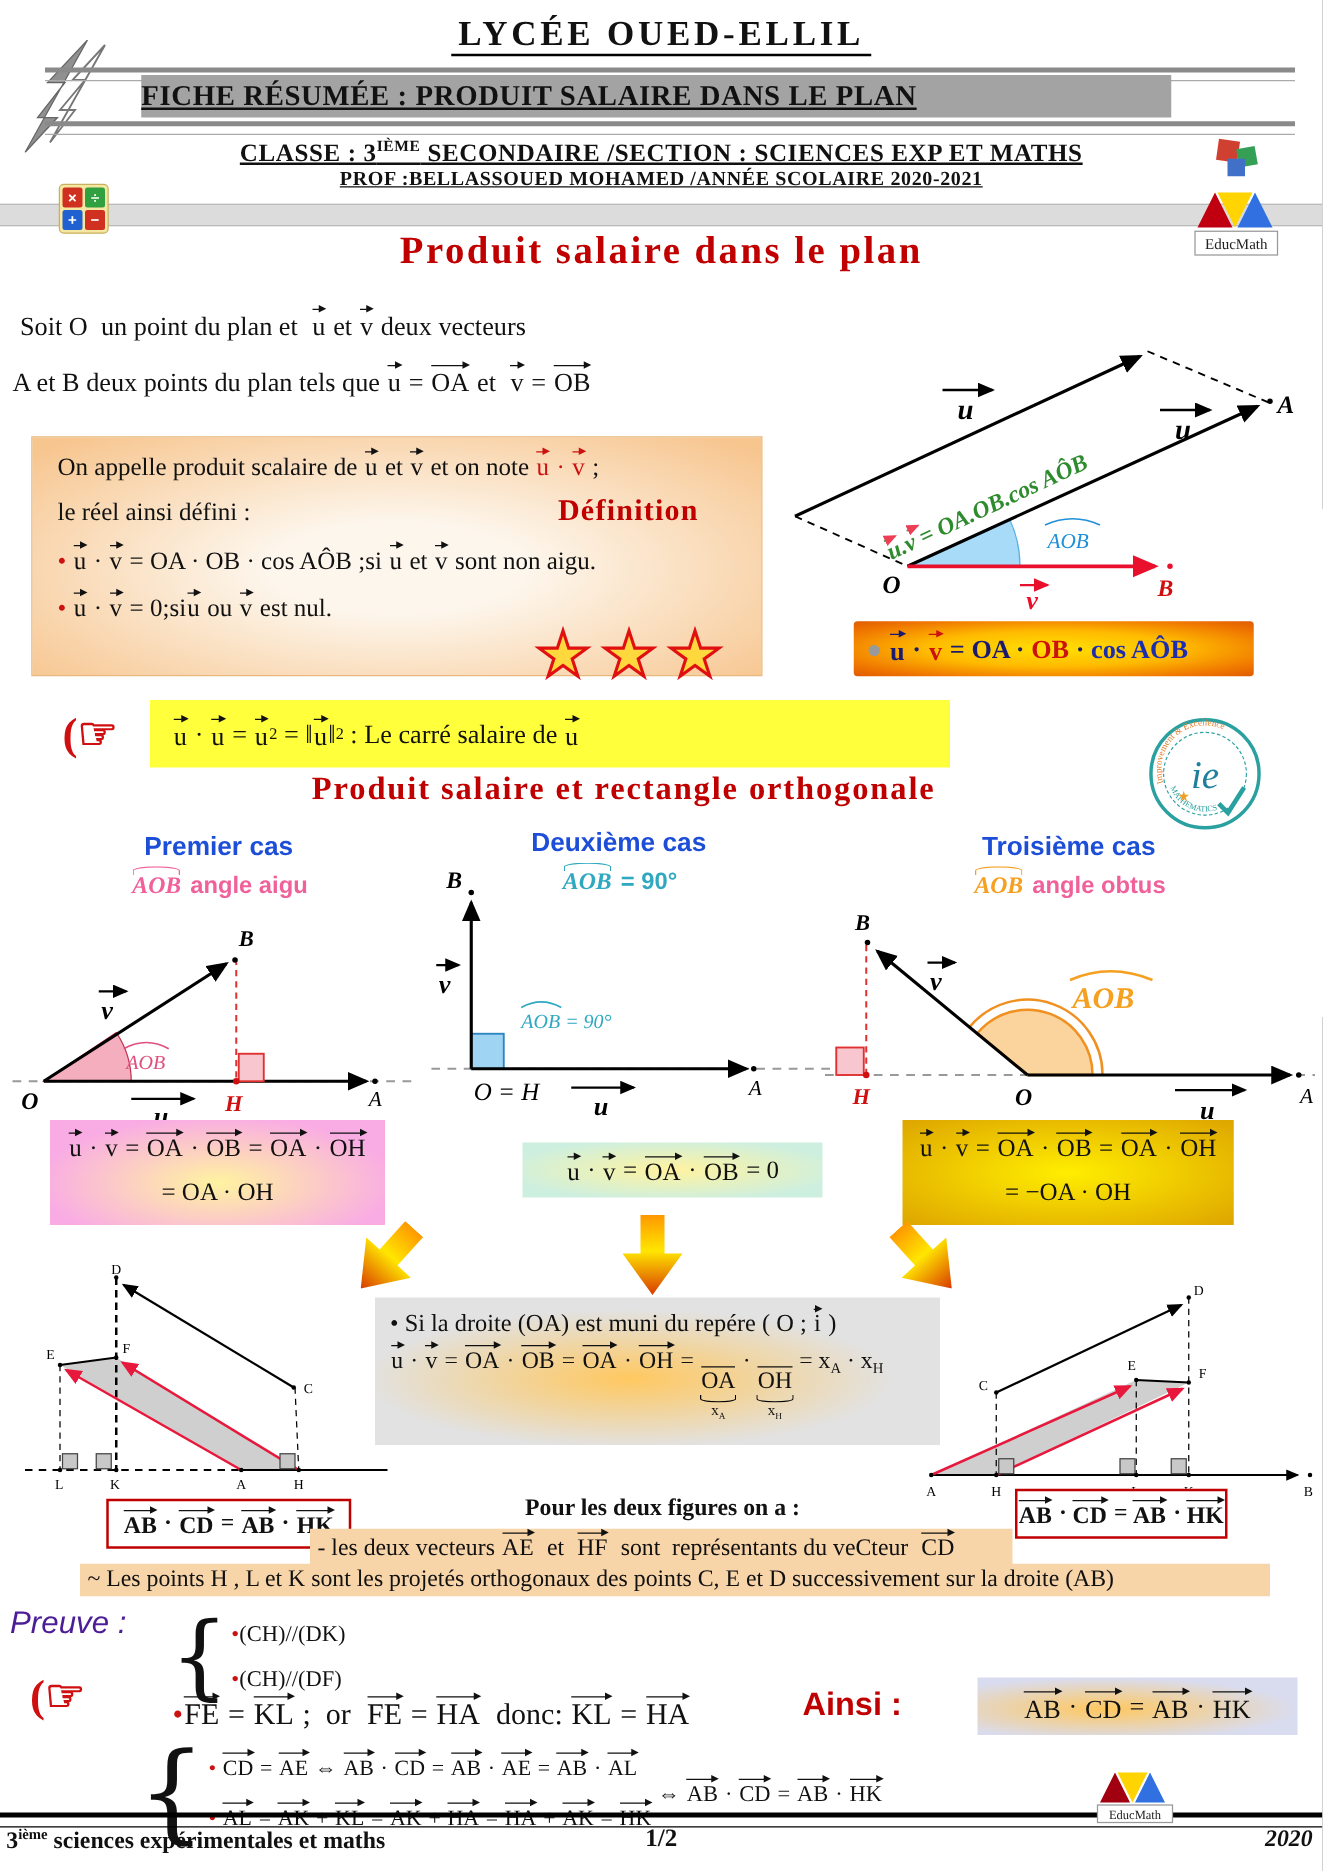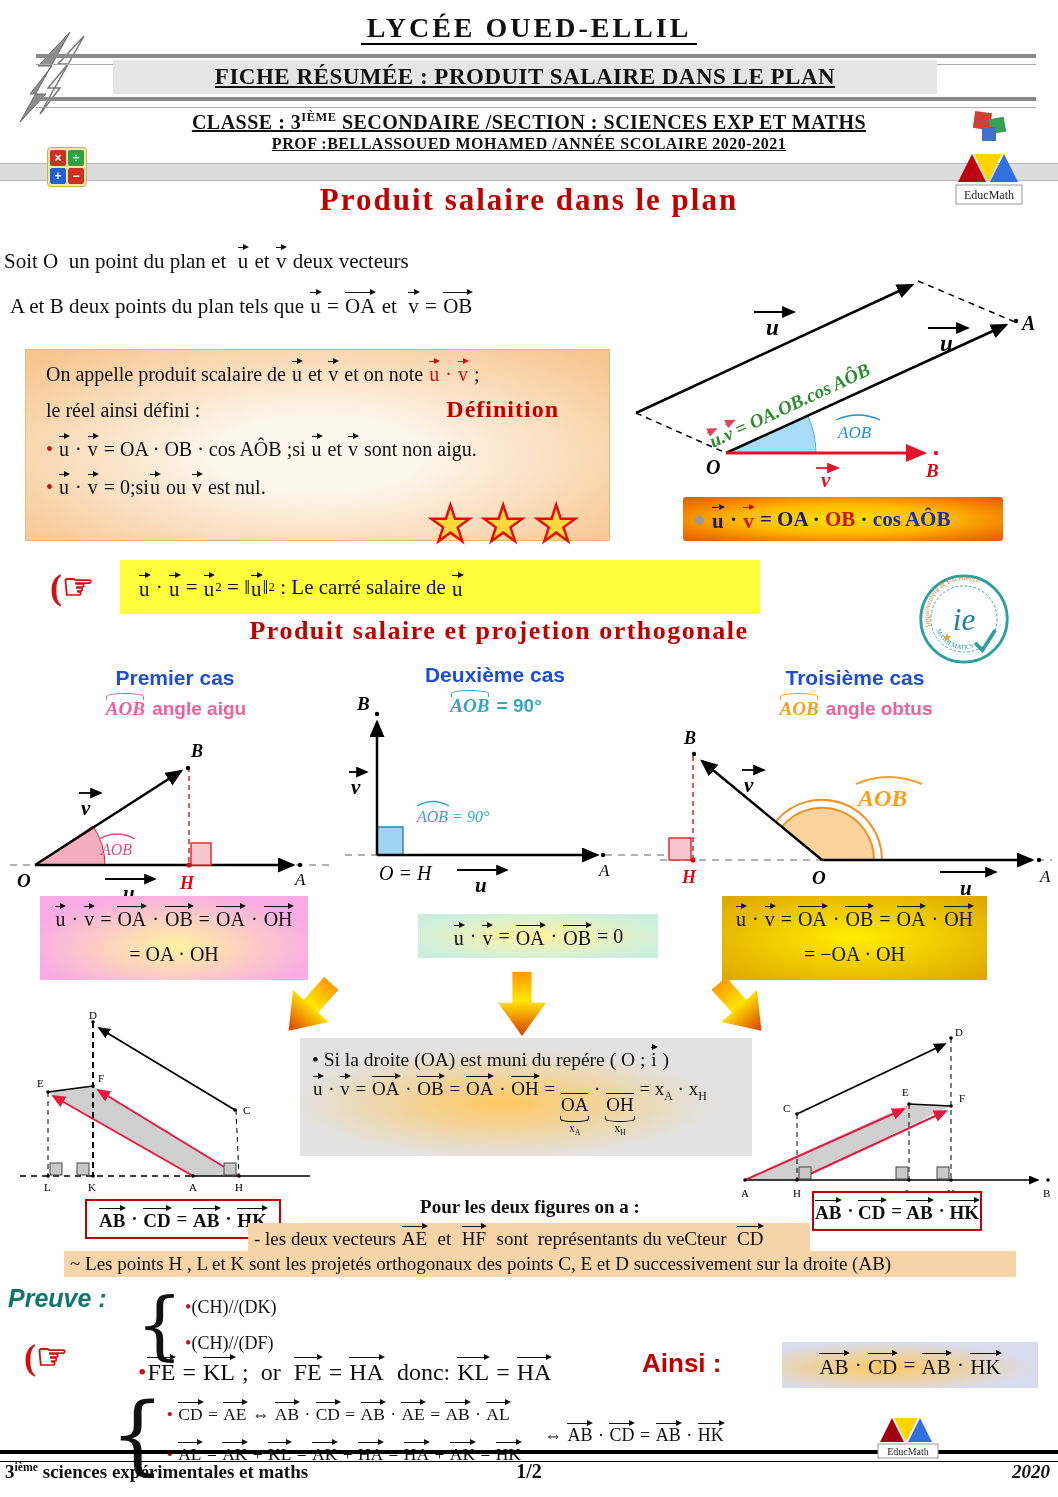"FICHE RÉSUMÉE : PRODUIT SALAIRE" .banner { background: #e5e5e5 -> #a3a3a3; text-align: center -> left }
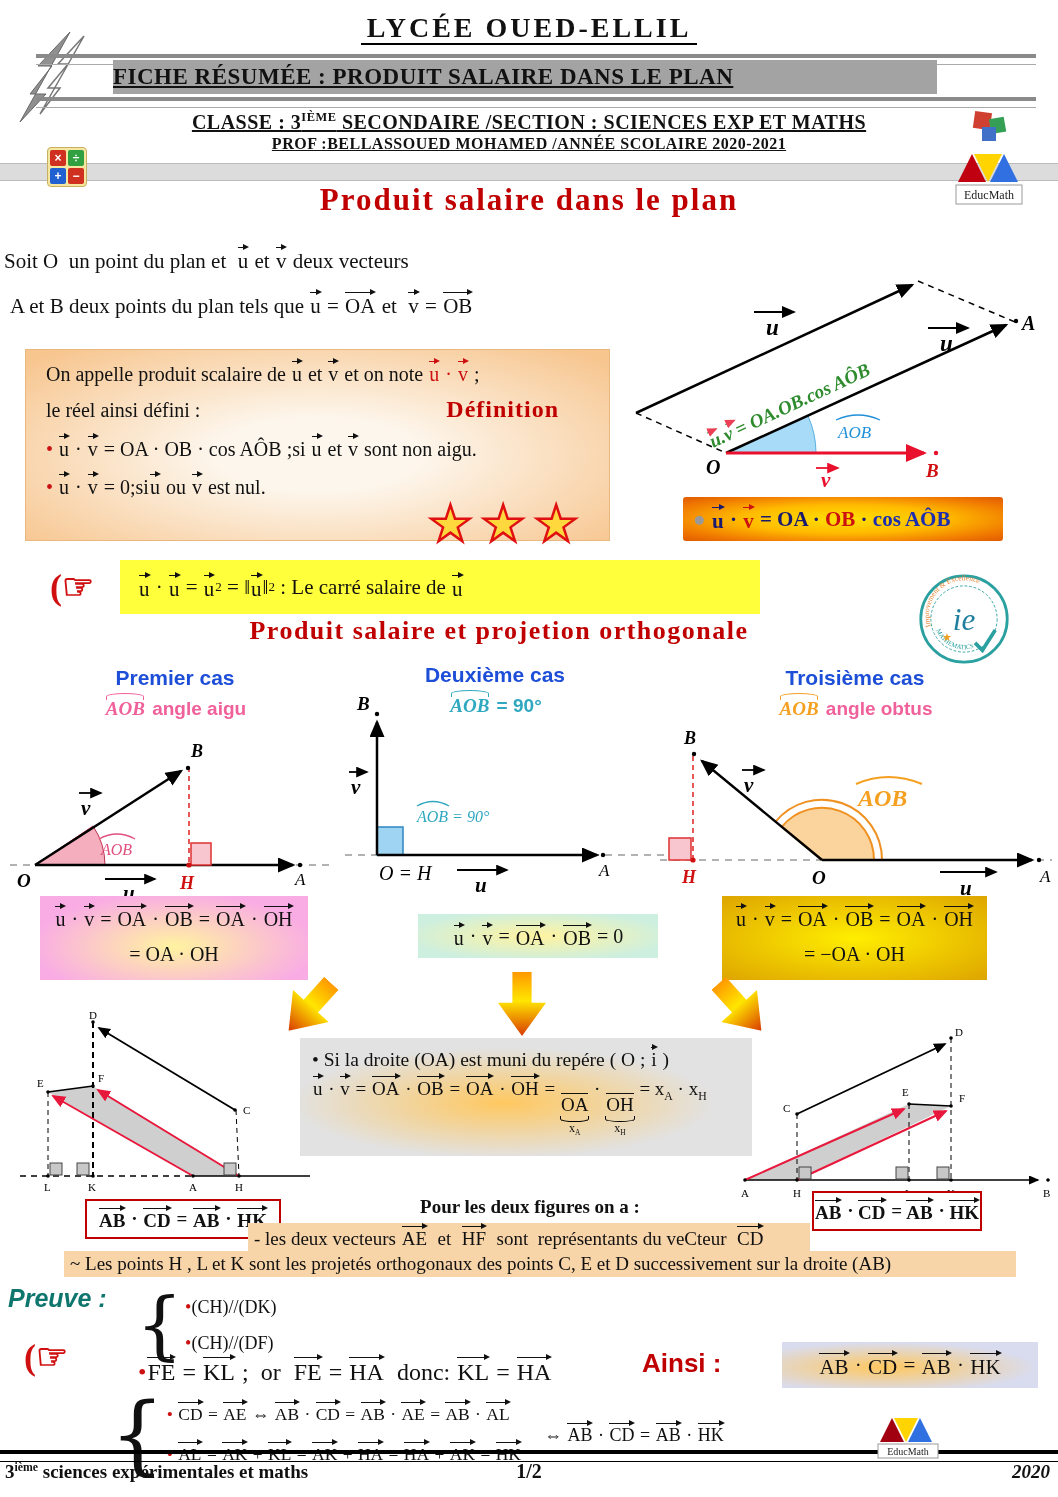"Soit O un point du" .intro1 { left: 4px -> 16px }
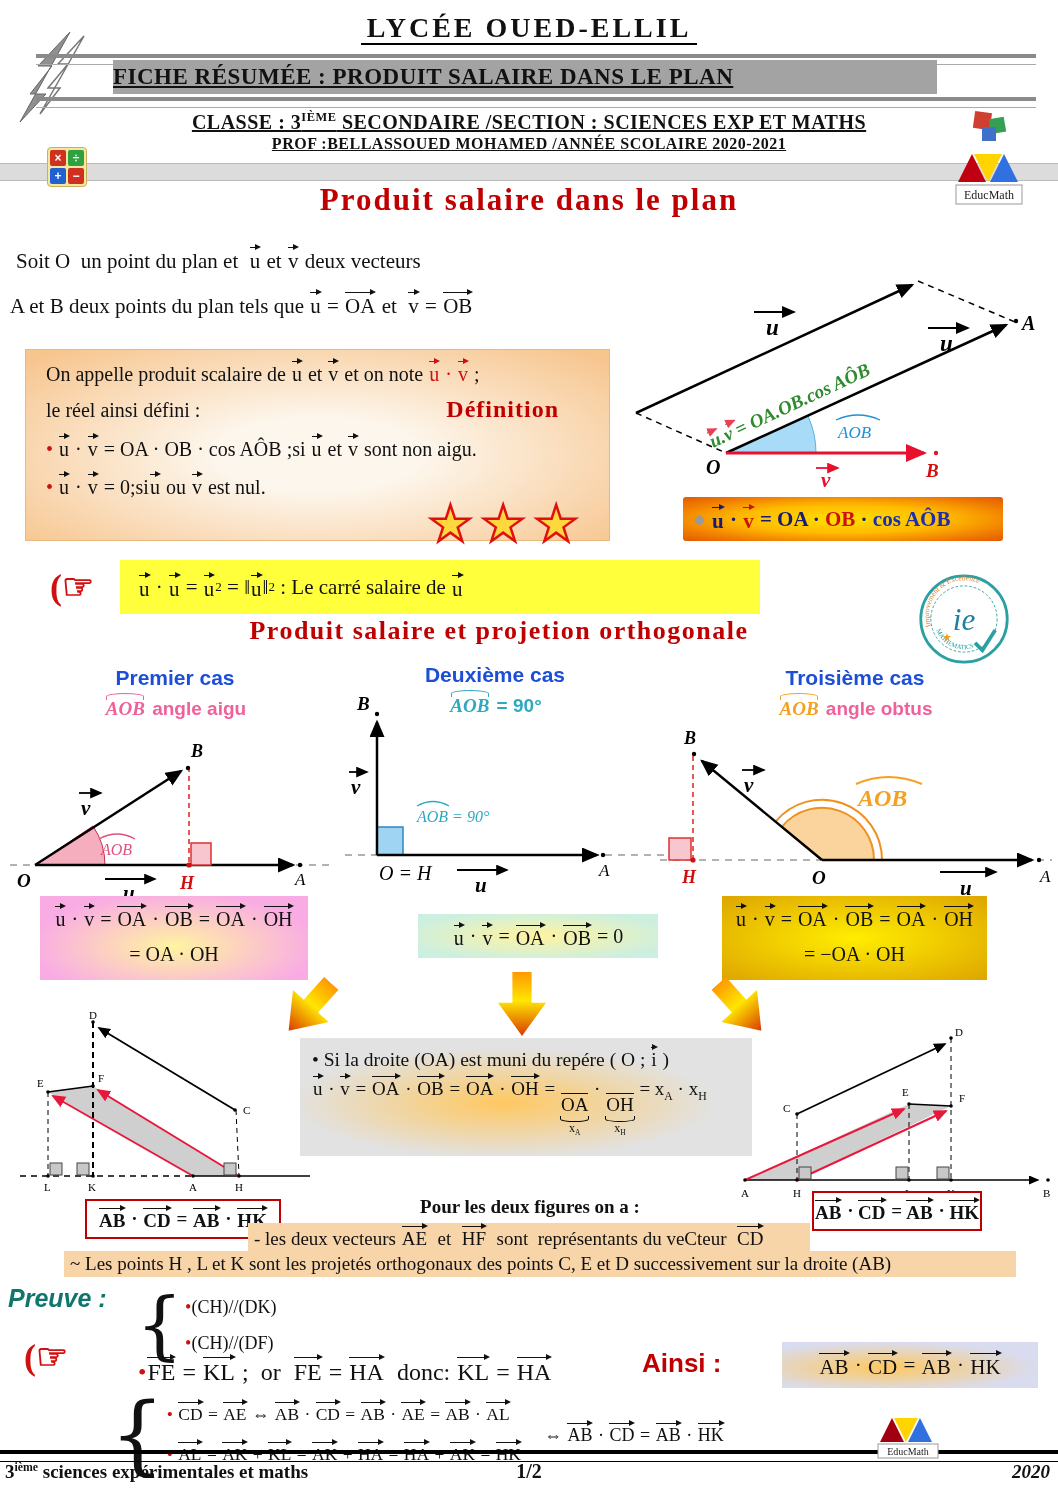"Produit salaire et projetion orthogonale" div.abs { text: projetion -> rectangle }
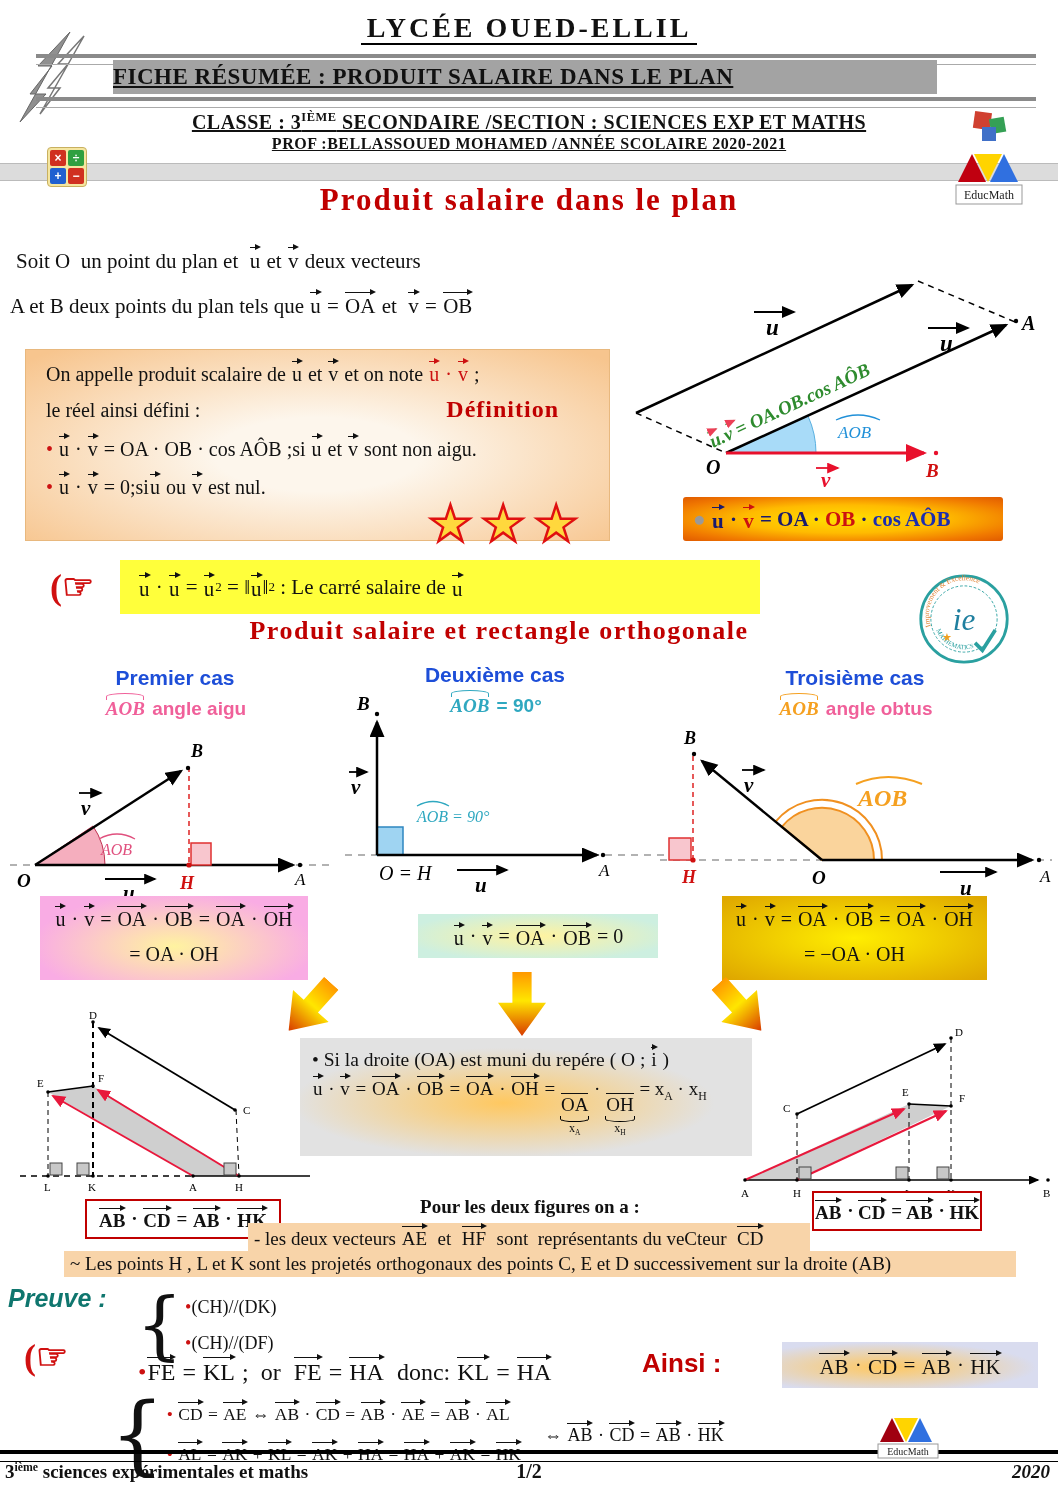"Preuve :" .preuve { color: #0f766e -> #4c1d95; font-weight: bold -> normal }
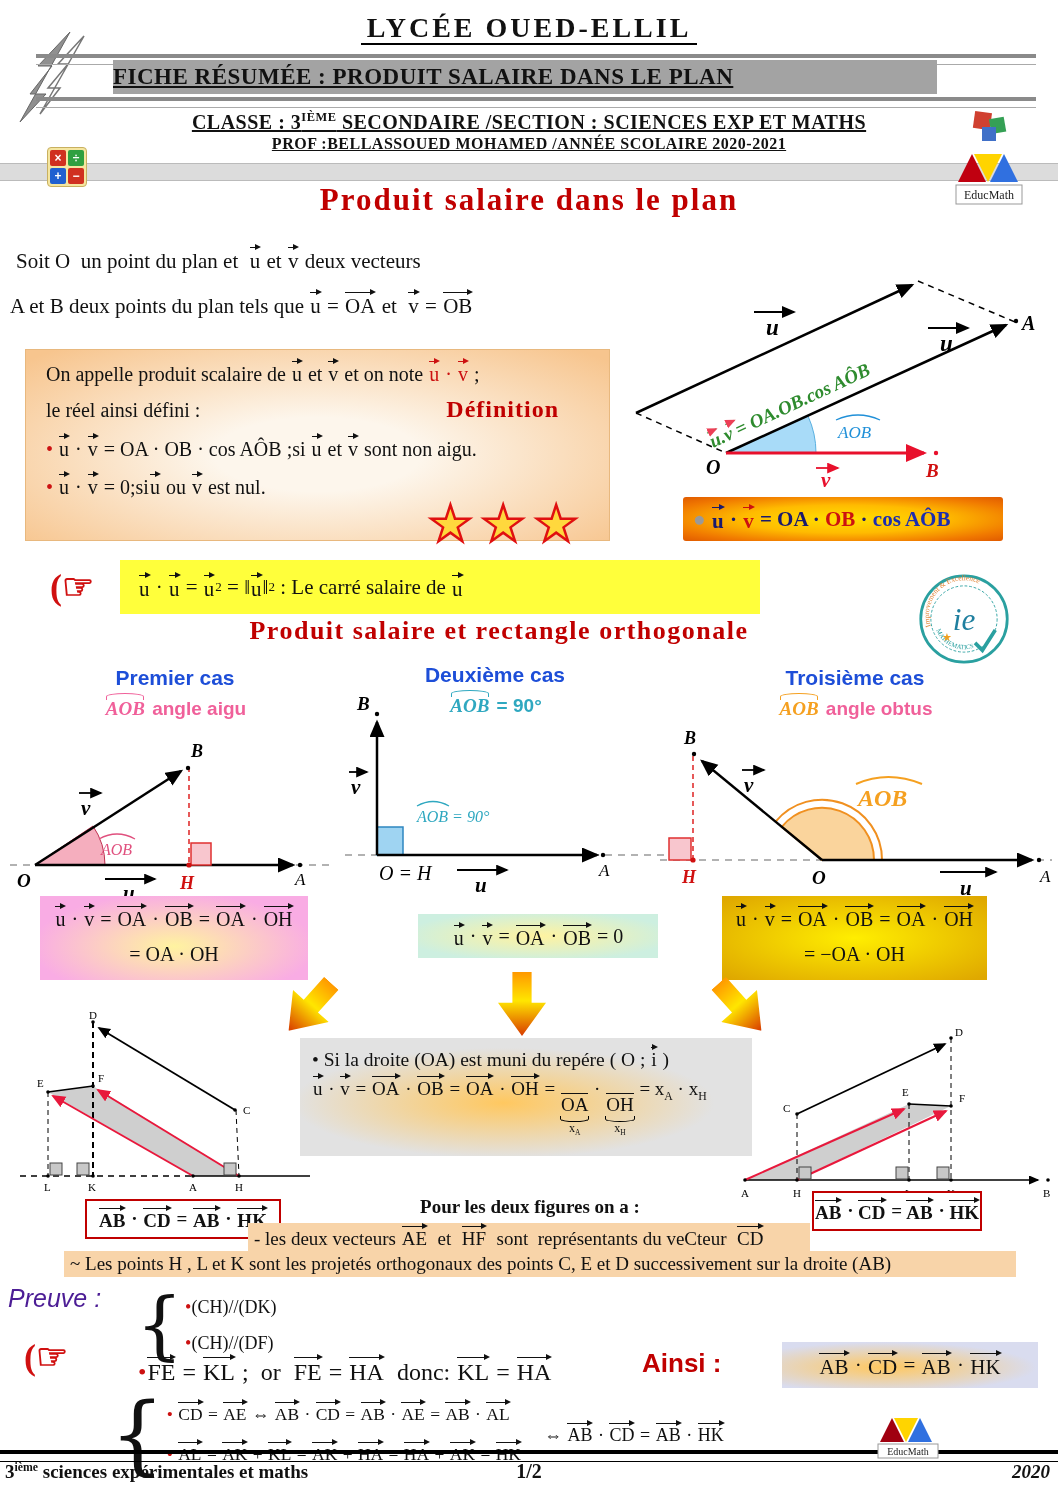"⇔ AB · CD =" .sys2 .sysr { margin-left: 22px -> 4px }
